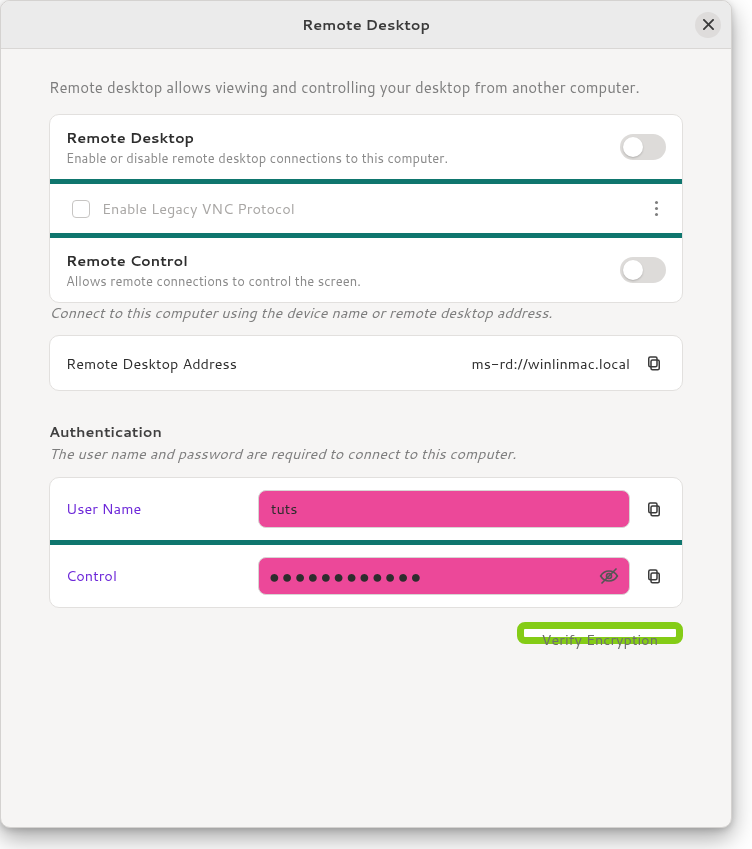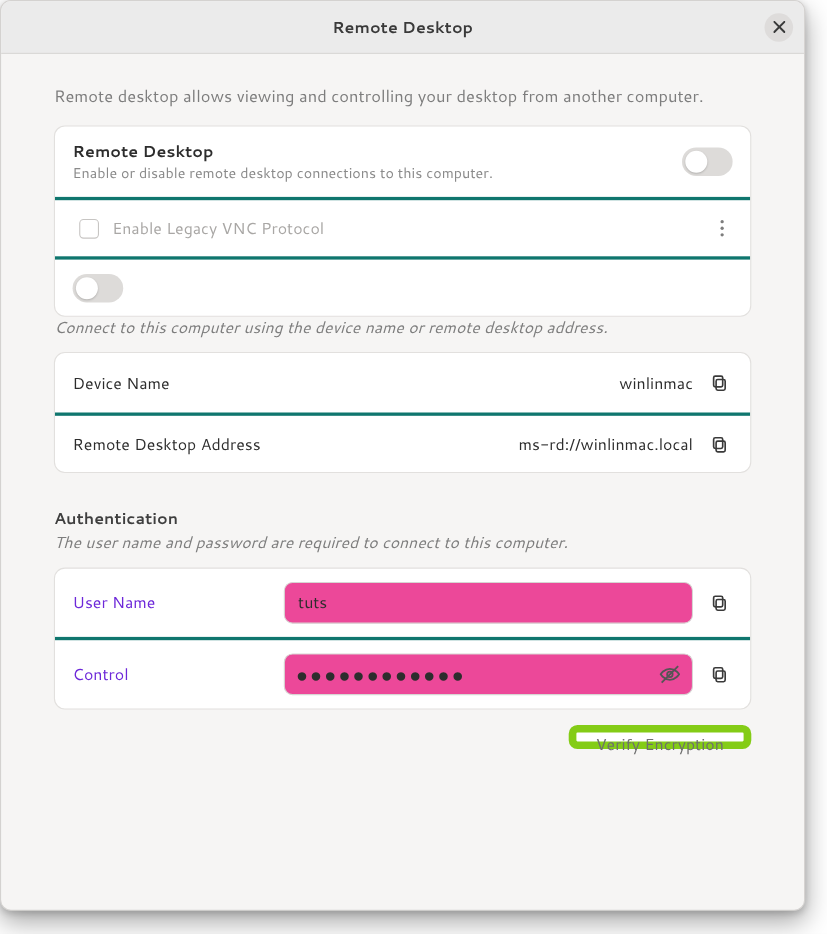"Enable Legacy VNC Protocol" .panel .row + .row { border-top: 3px solid #0f766e -> 5px solid #0f766e }
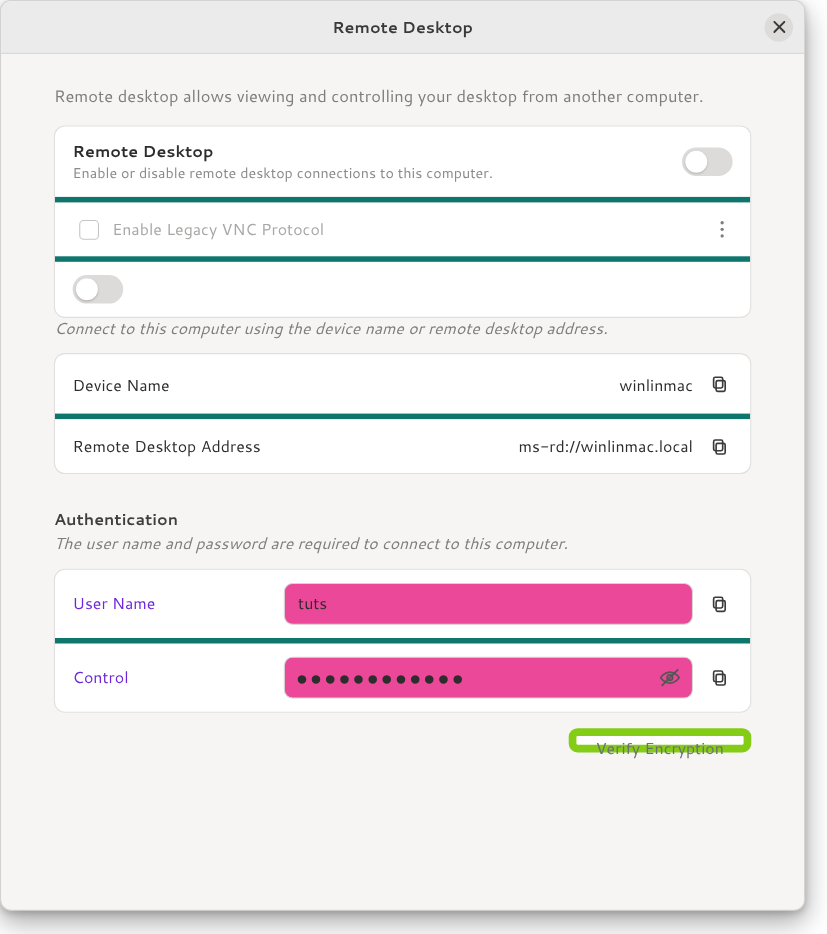"Remote Control" div.row-main { html: none -> <div> <div>Remote Control</div> <div>Allows remote connections to control the screen.</div> </div> }
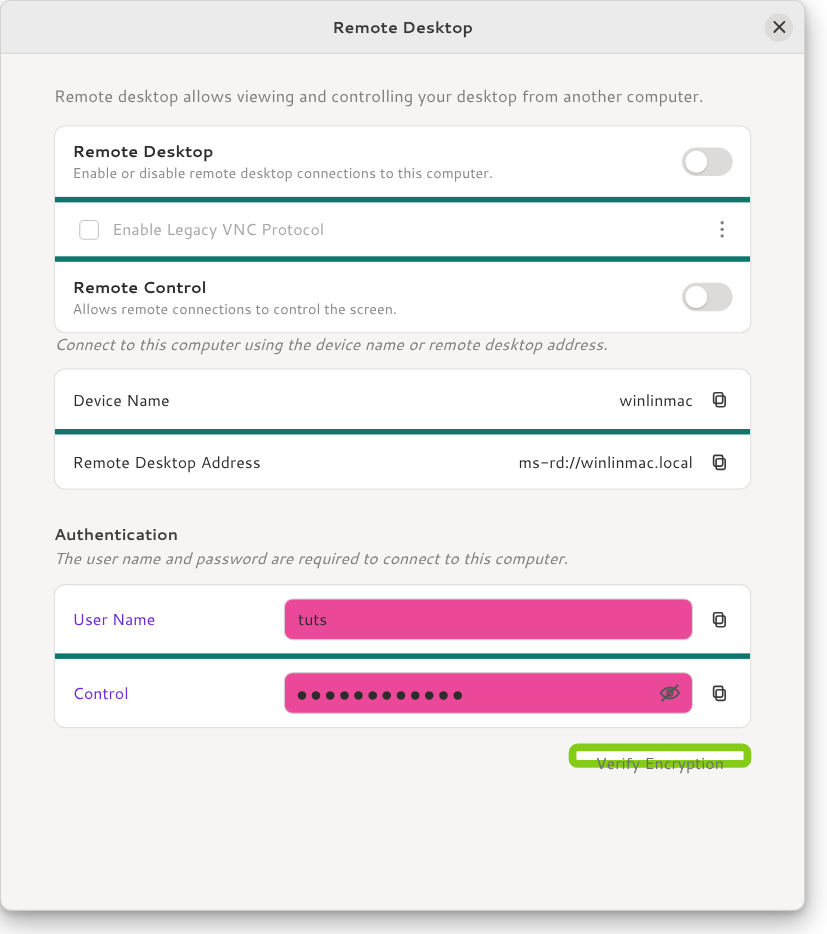"Device Name" div.row { html: <div> <div> <div>Device Name</div> </div> <div>winlinmac</div> <button> <svg> <rect></rect> <rect></rect> </svg> </button> </div> -> none }
